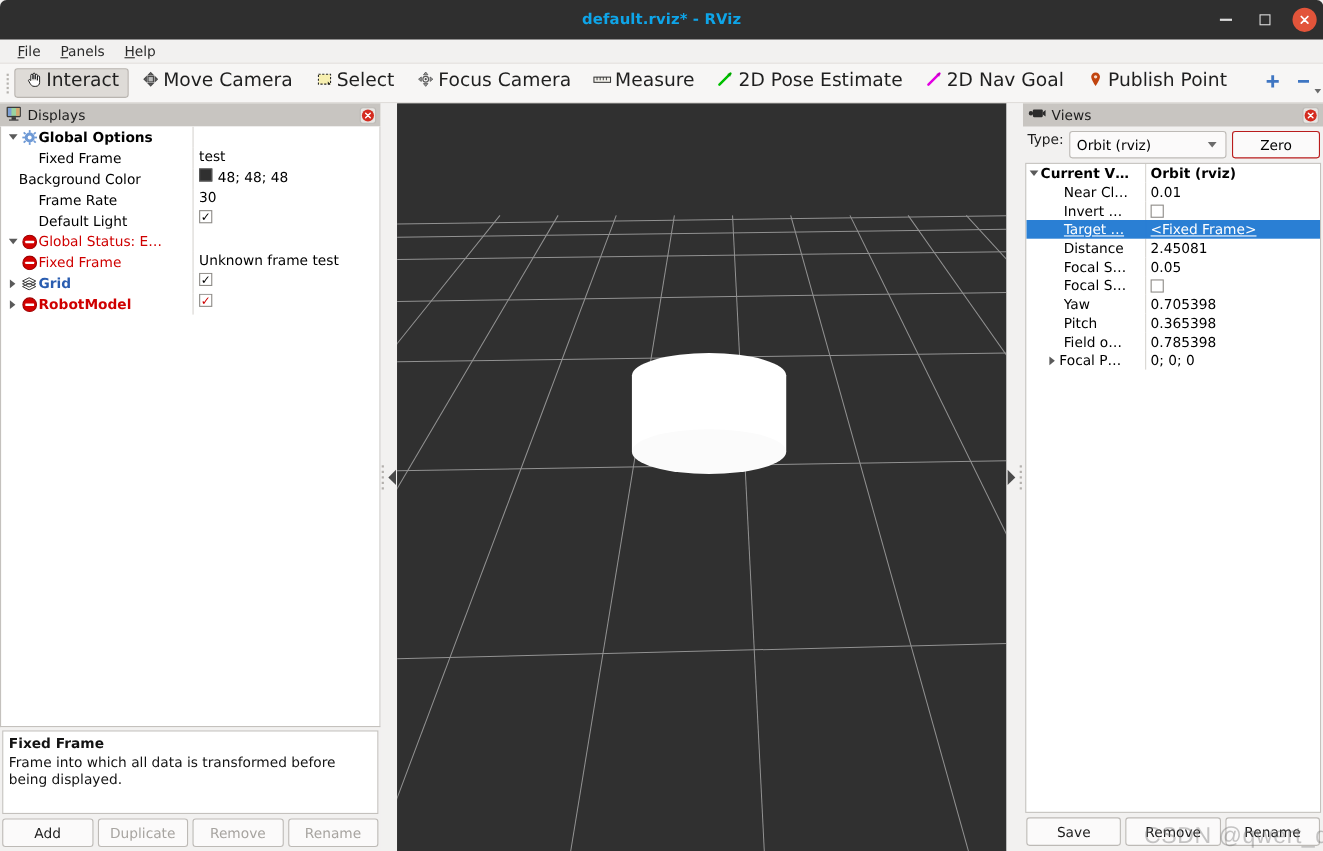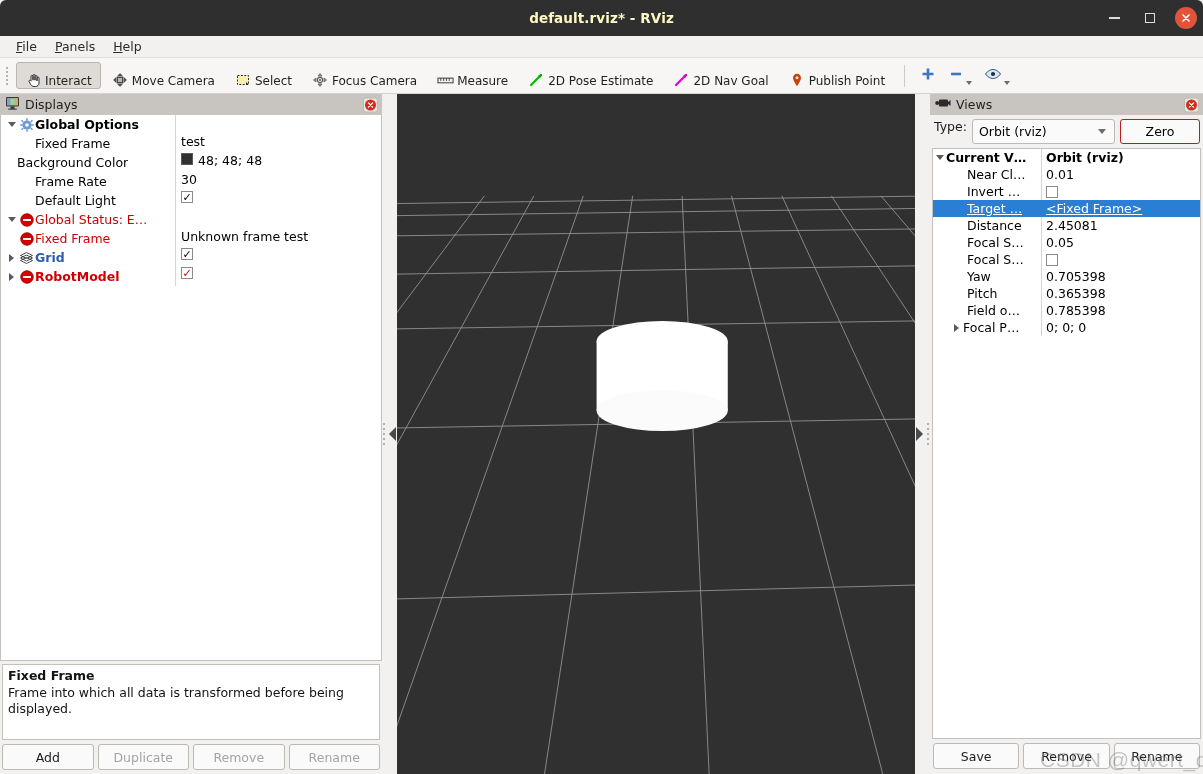"default.rviz* - RViz" .titlebar .title { color: #fef9c3 -> #0ea5e9 }
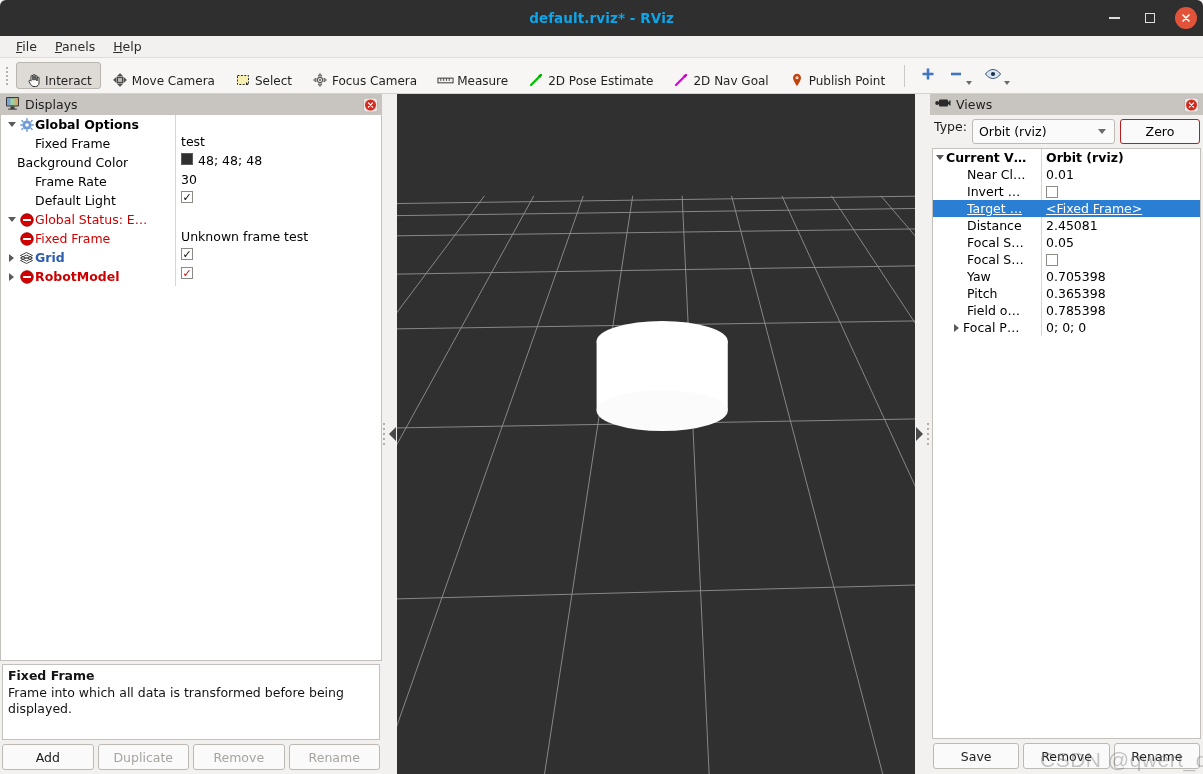"Interact" .tbtn { align-items: flex-end -> flex-start; font-size: 12px -> 17px }
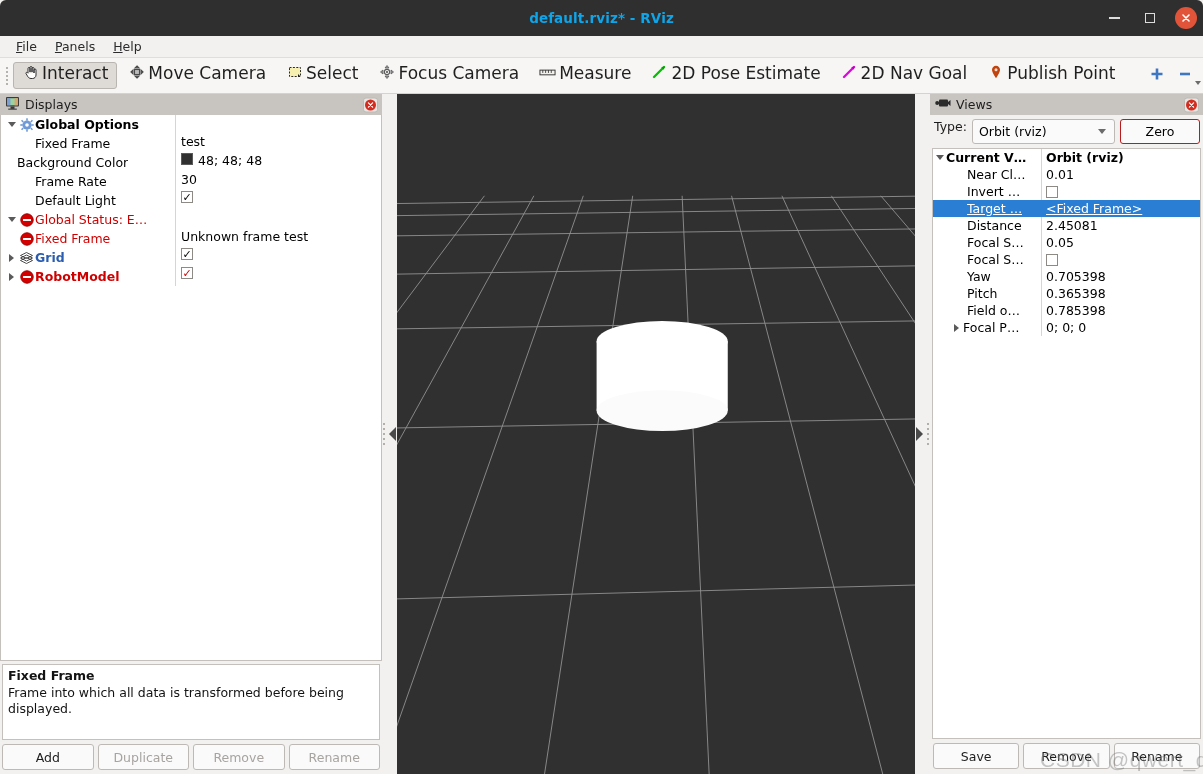"Displays" #displays-panel { width: 382px -> 346px }
